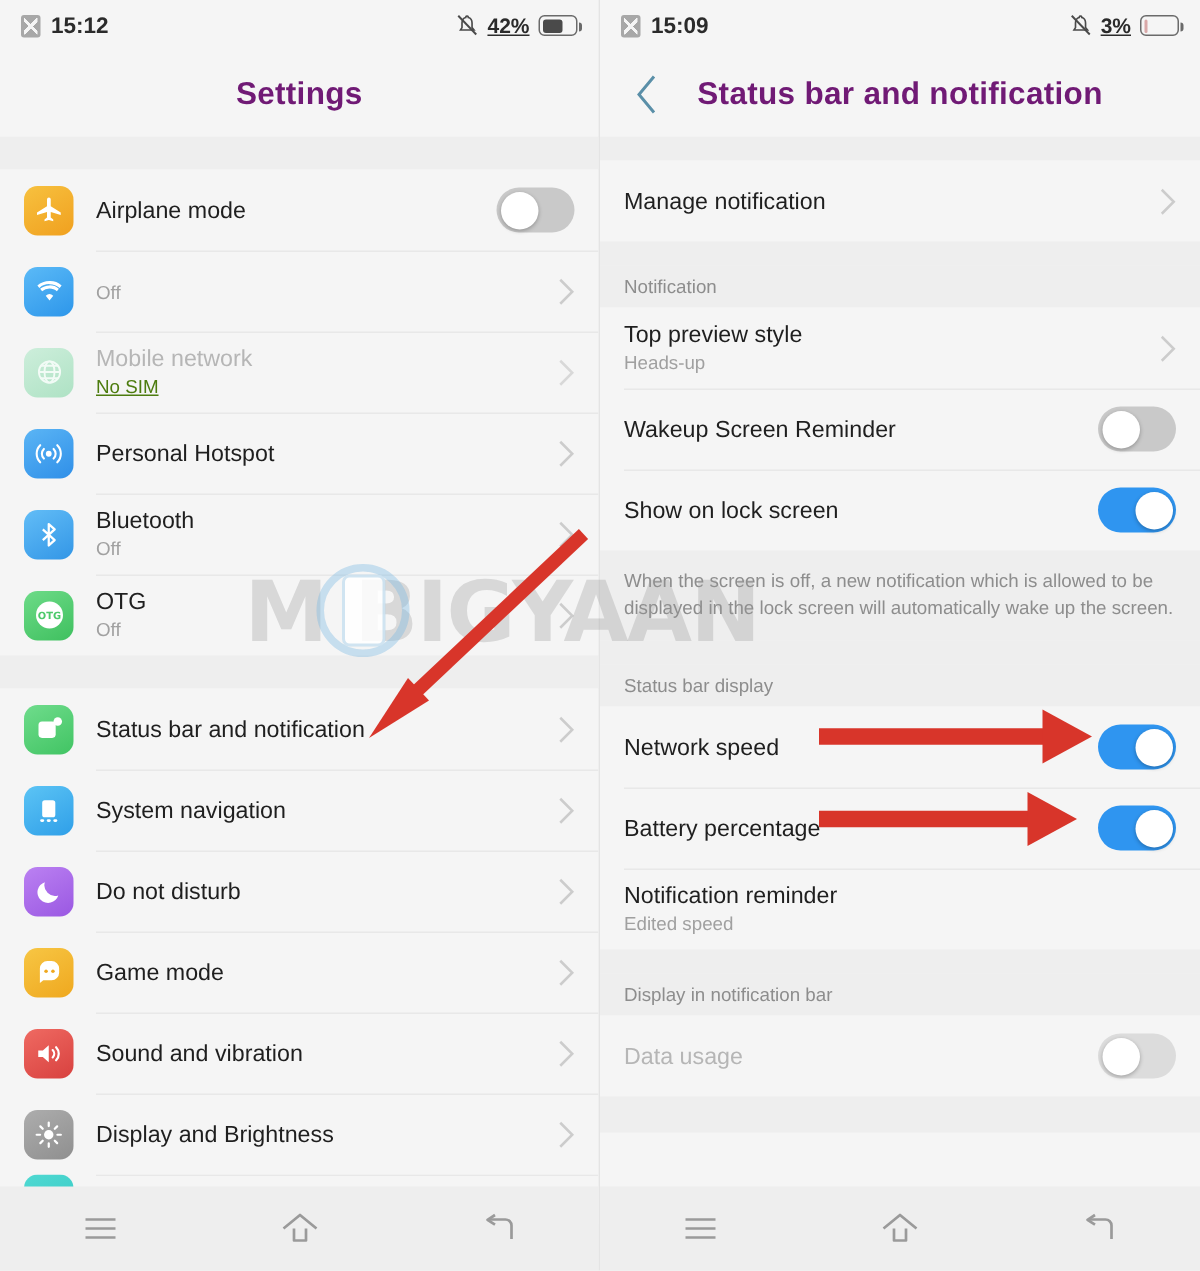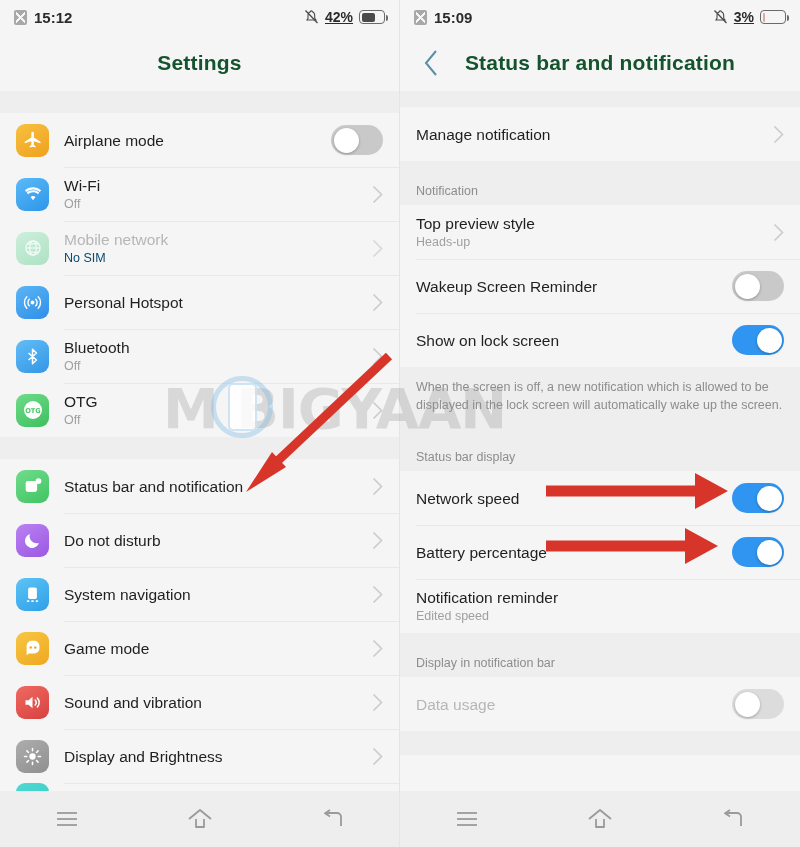"Settings" .titlebar .title { color: #14532d -> #701a75 }
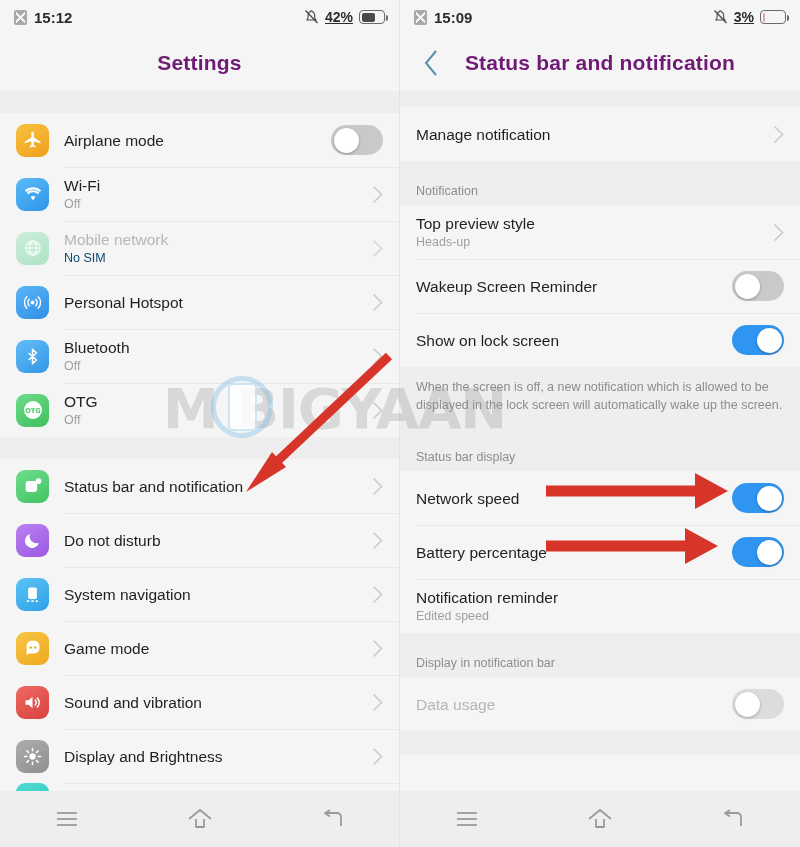"Wi-Fi" div.lbl { html: <div>Wi-Fi</div> -> none }
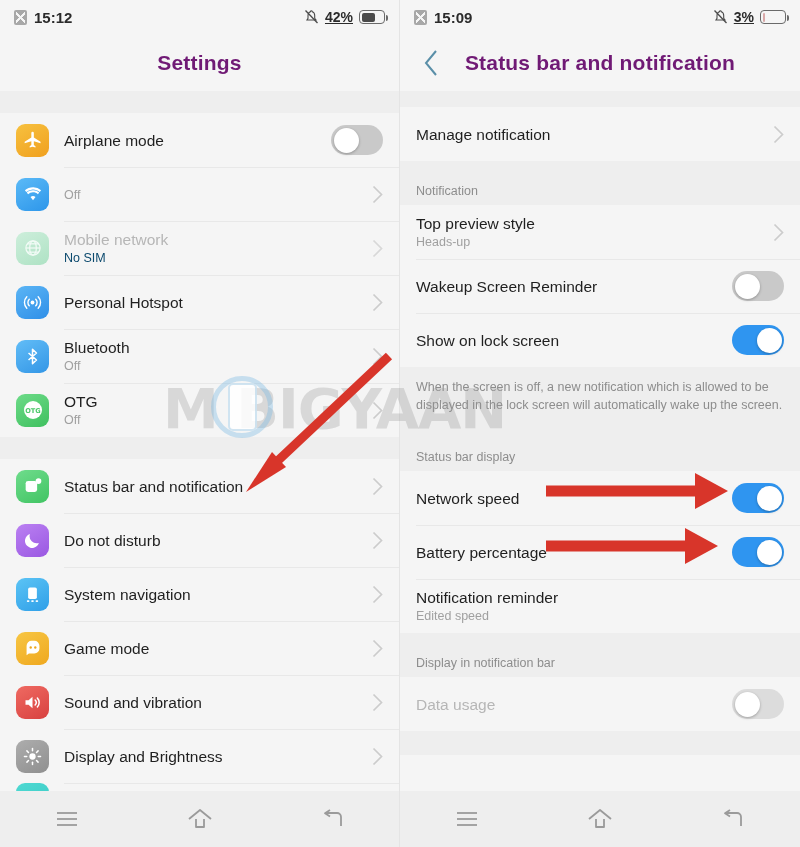"No SIM" .row.dim .sub { color: #0c4a6e -> #4d7c0f; text-decoration: none -> underline }
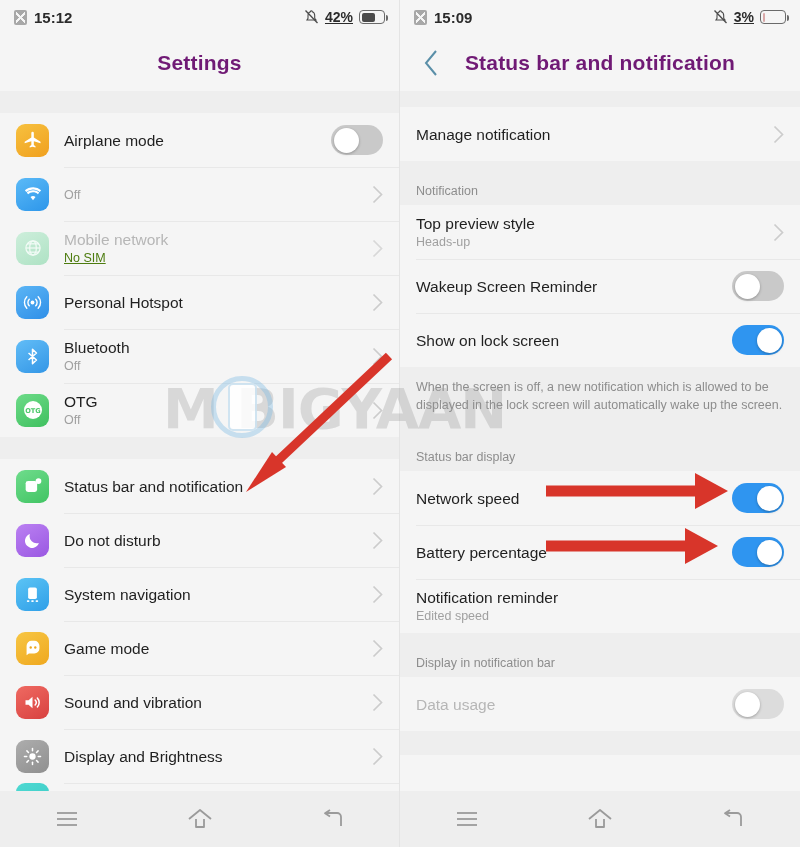"Do not disturb" div.row { order: before "System navigation" -> after "System navigation" }
